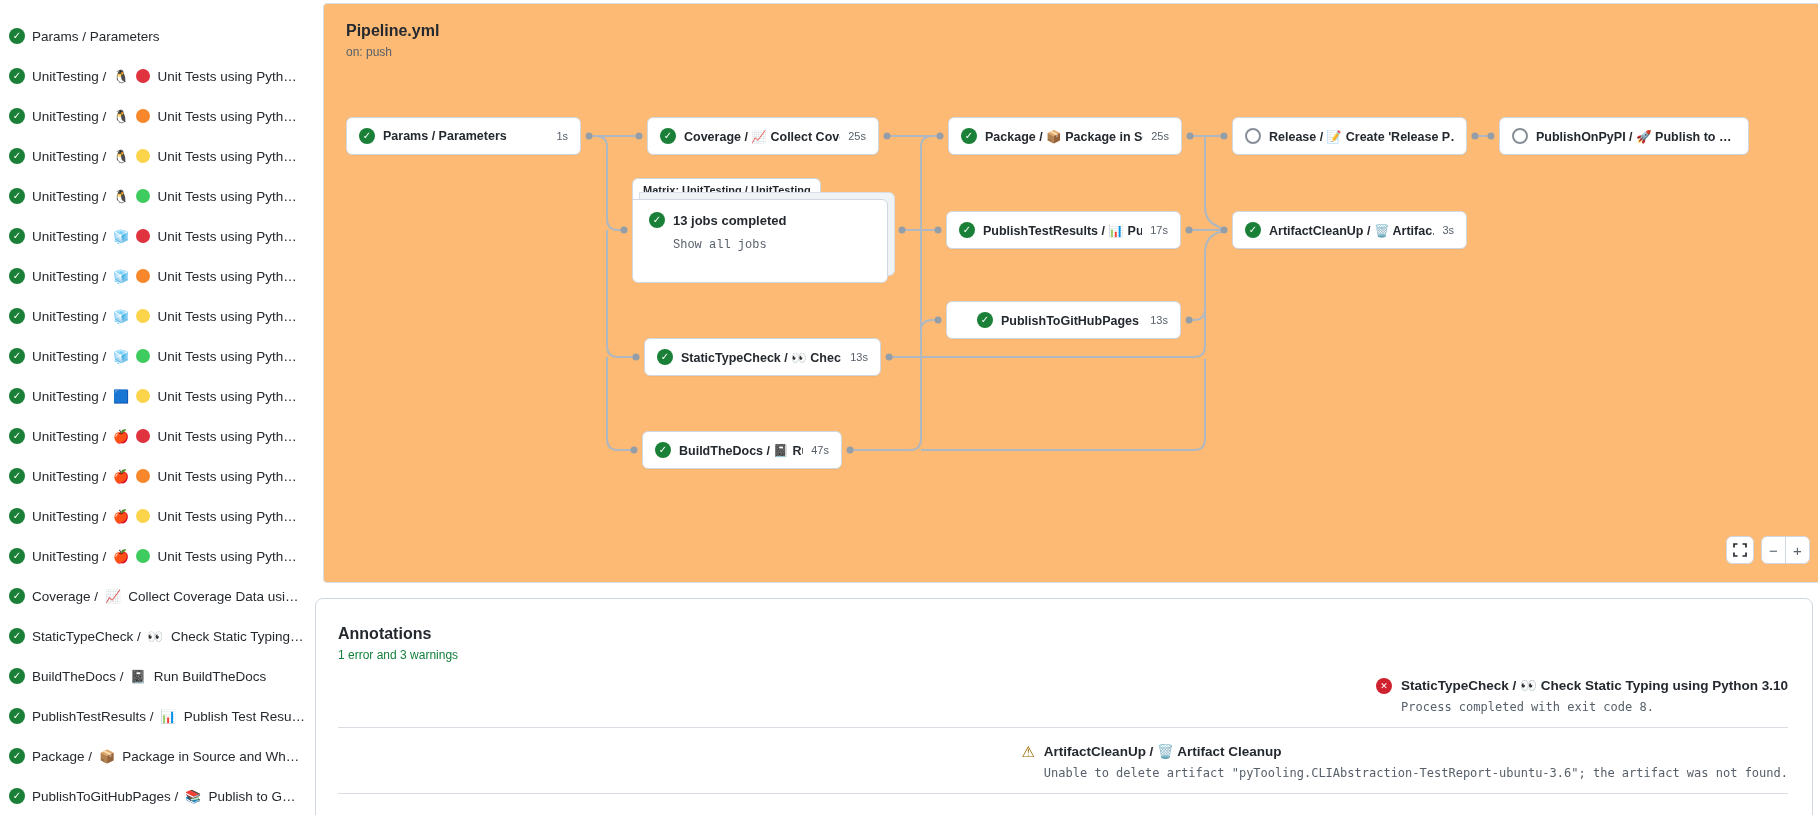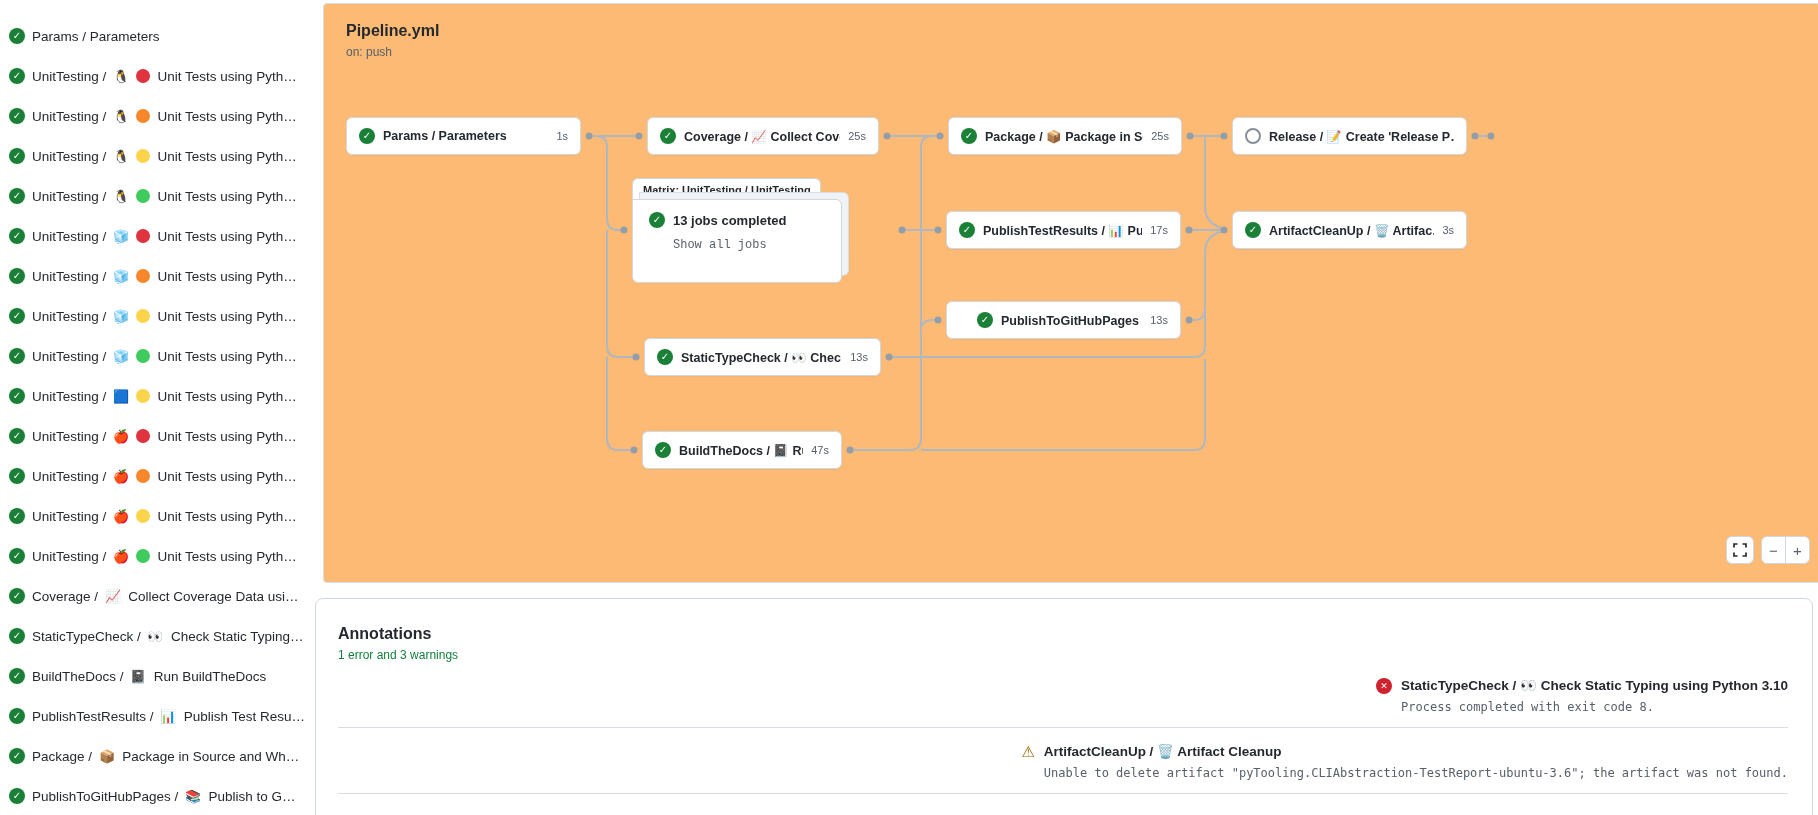"PublishOnPyPI / 🚀 Publish to" div.node { html: none -> <div> <span></span> <span><span>PublishOnPyPI /</span> <span>🚀</span> <span>Publish to …</span></span> </div> }
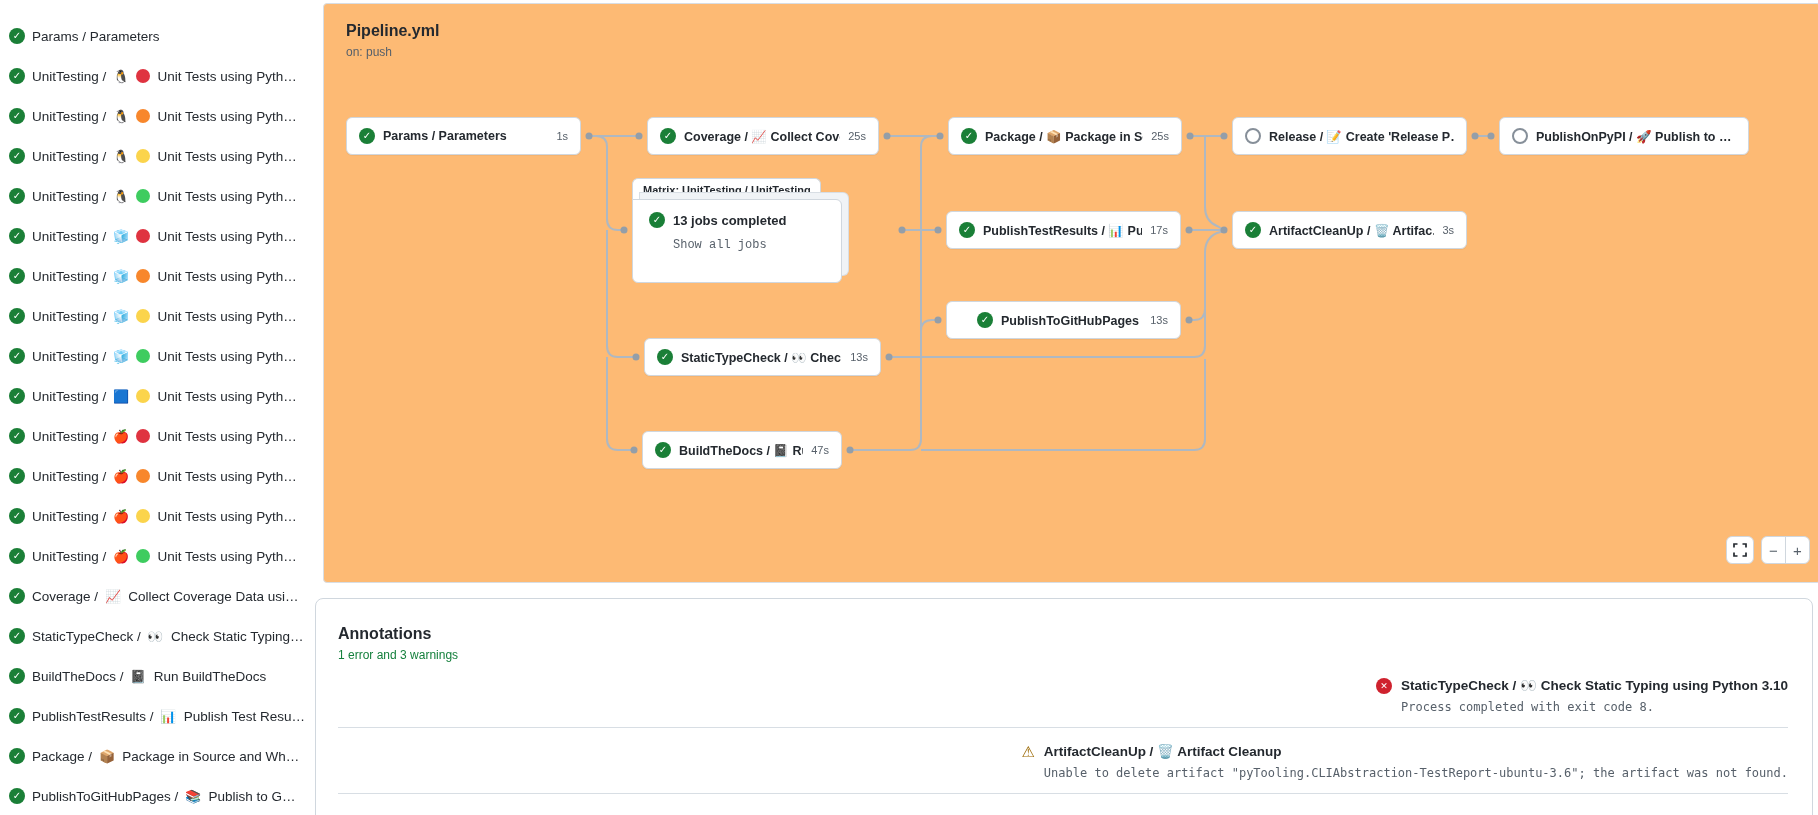"13 jobs completed" .matrix-body { width: 210px -> 256px }
